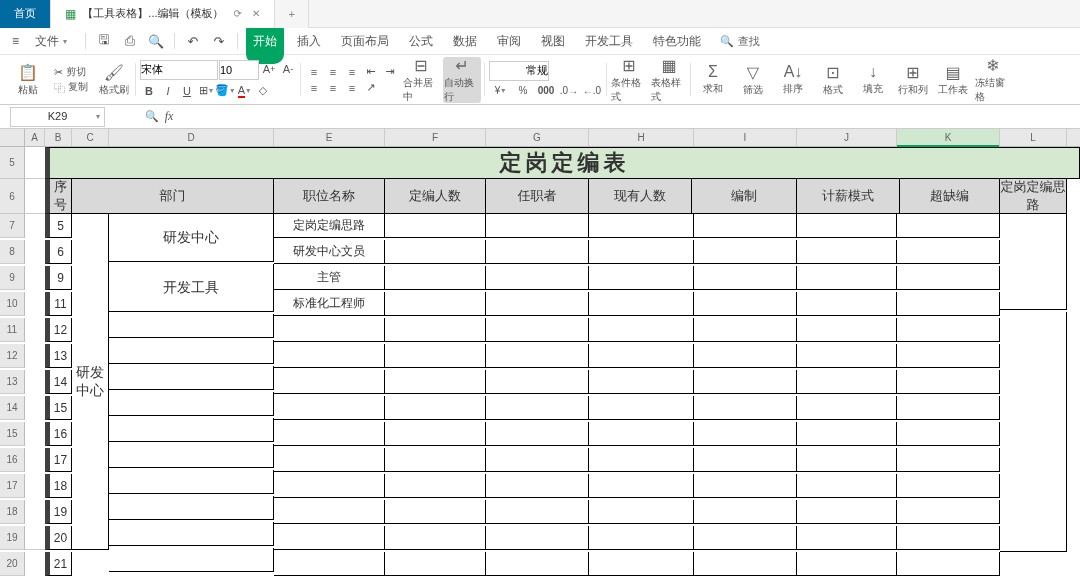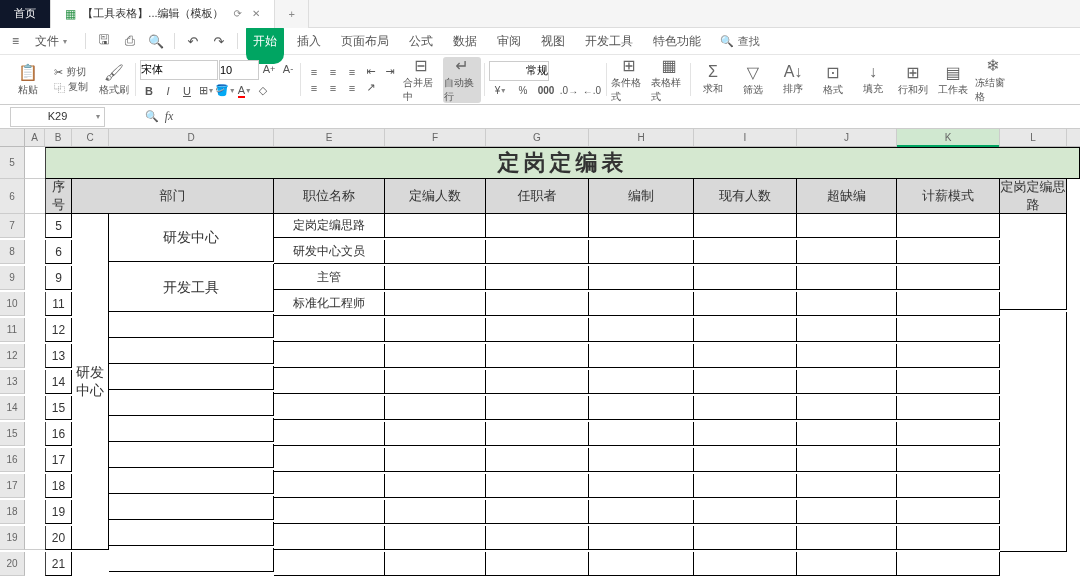"首页" .tab.active { background: #0f172a -> #0369a1 }
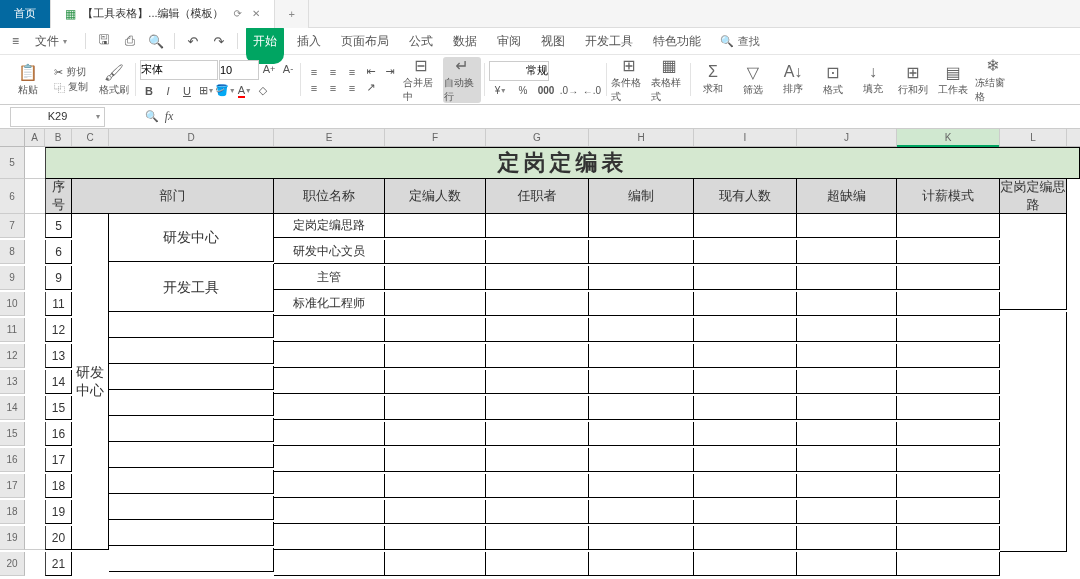"定岗定编表" .data-left-border { border-left: 1px solid #404040 -> 5px solid #404040 }
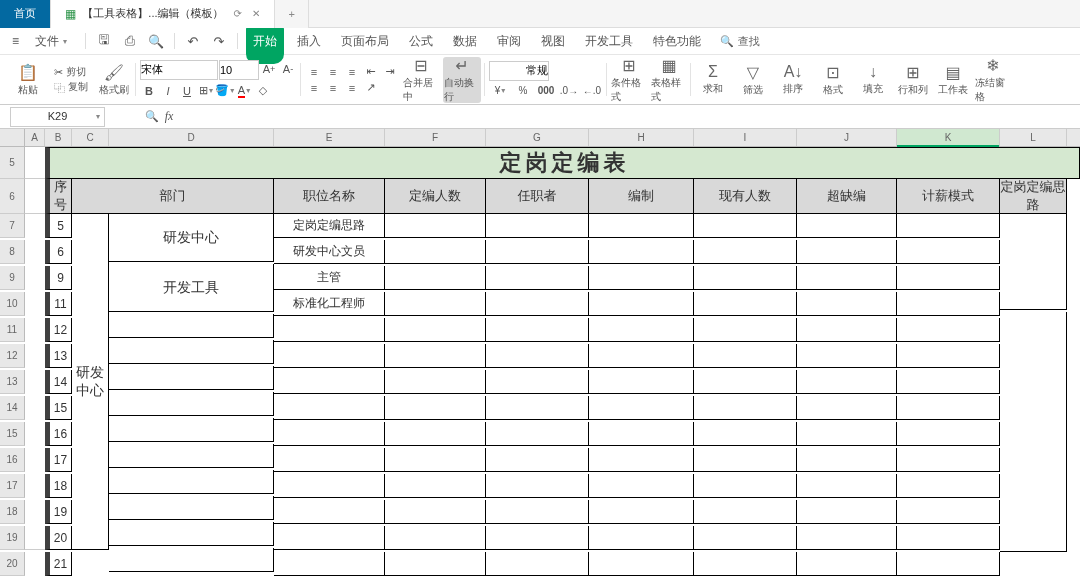"编制" div.hdr-cell { order: before "现有人数" -> after "现有人数" }
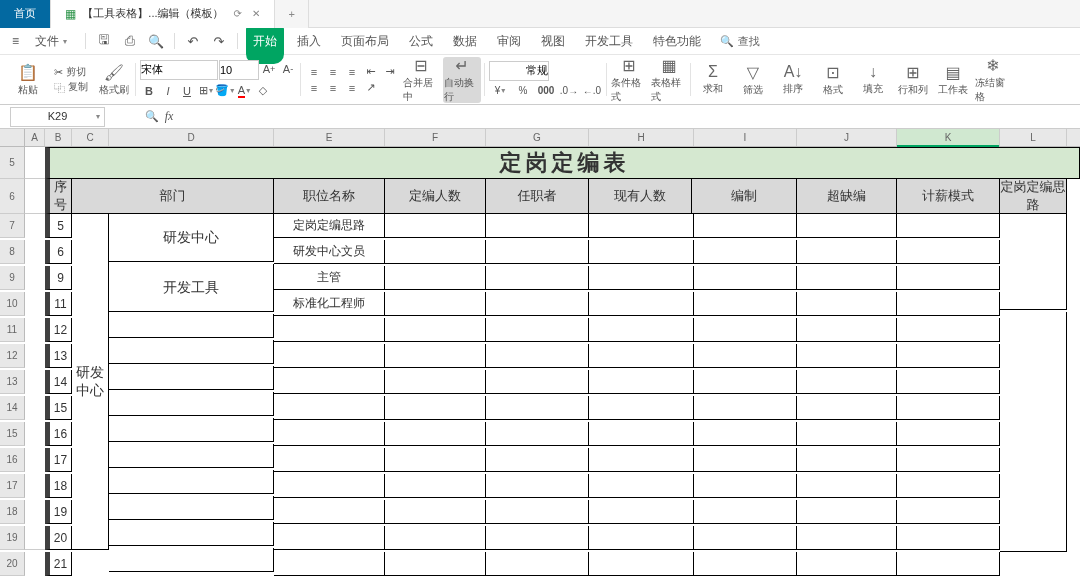"超缺编" div.hdr-cell { order: before "计薪模式" -> after "计薪模式" }
